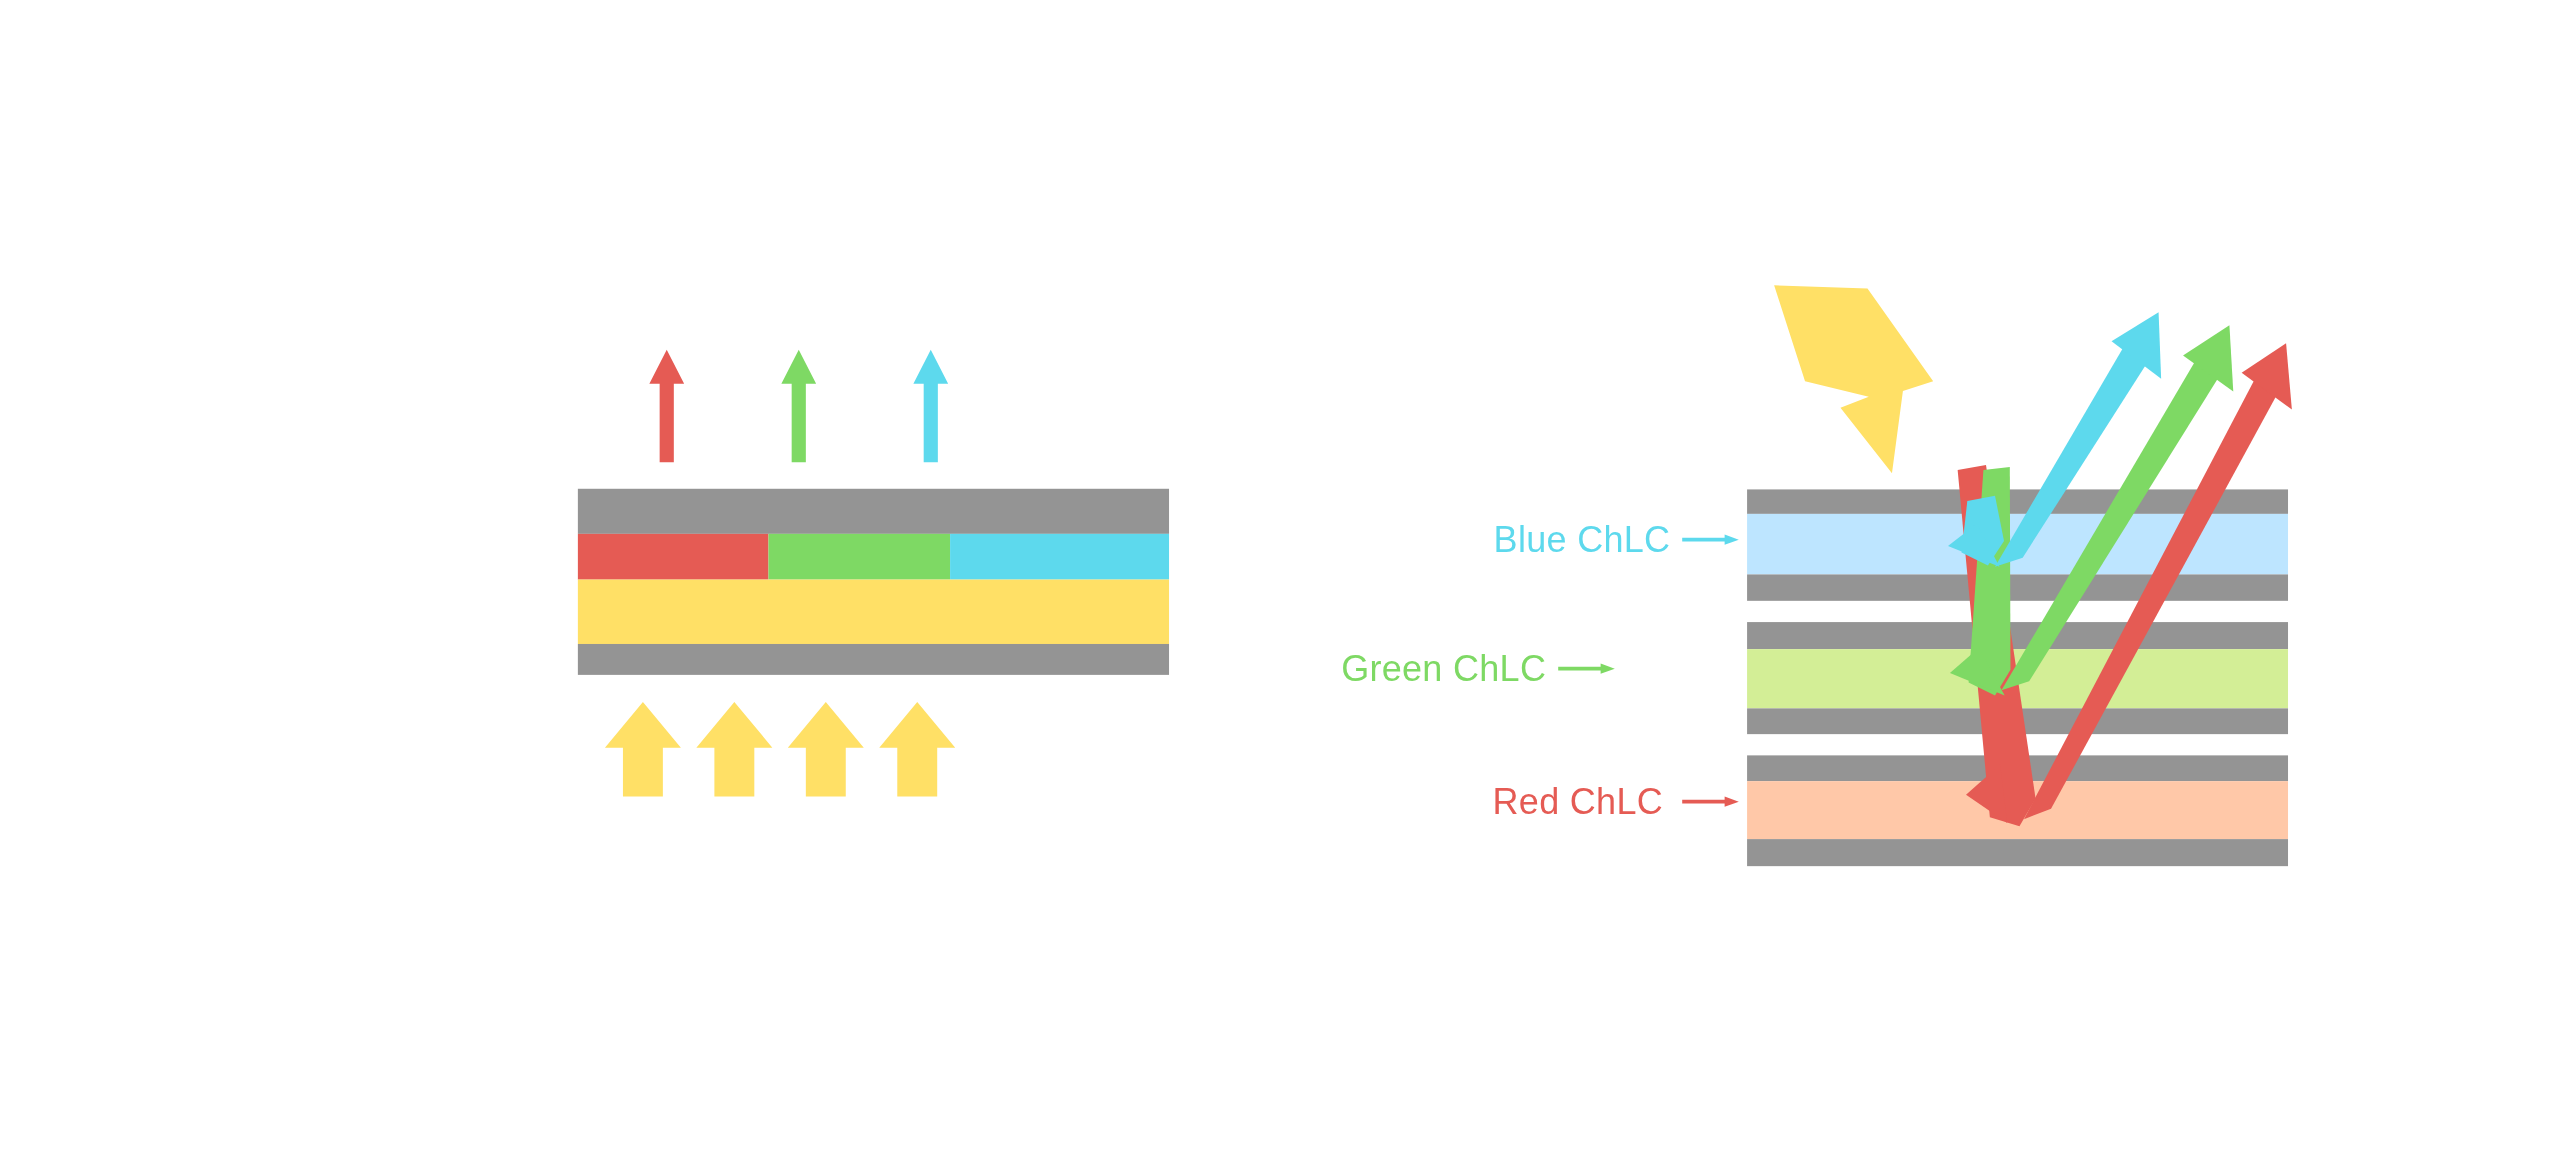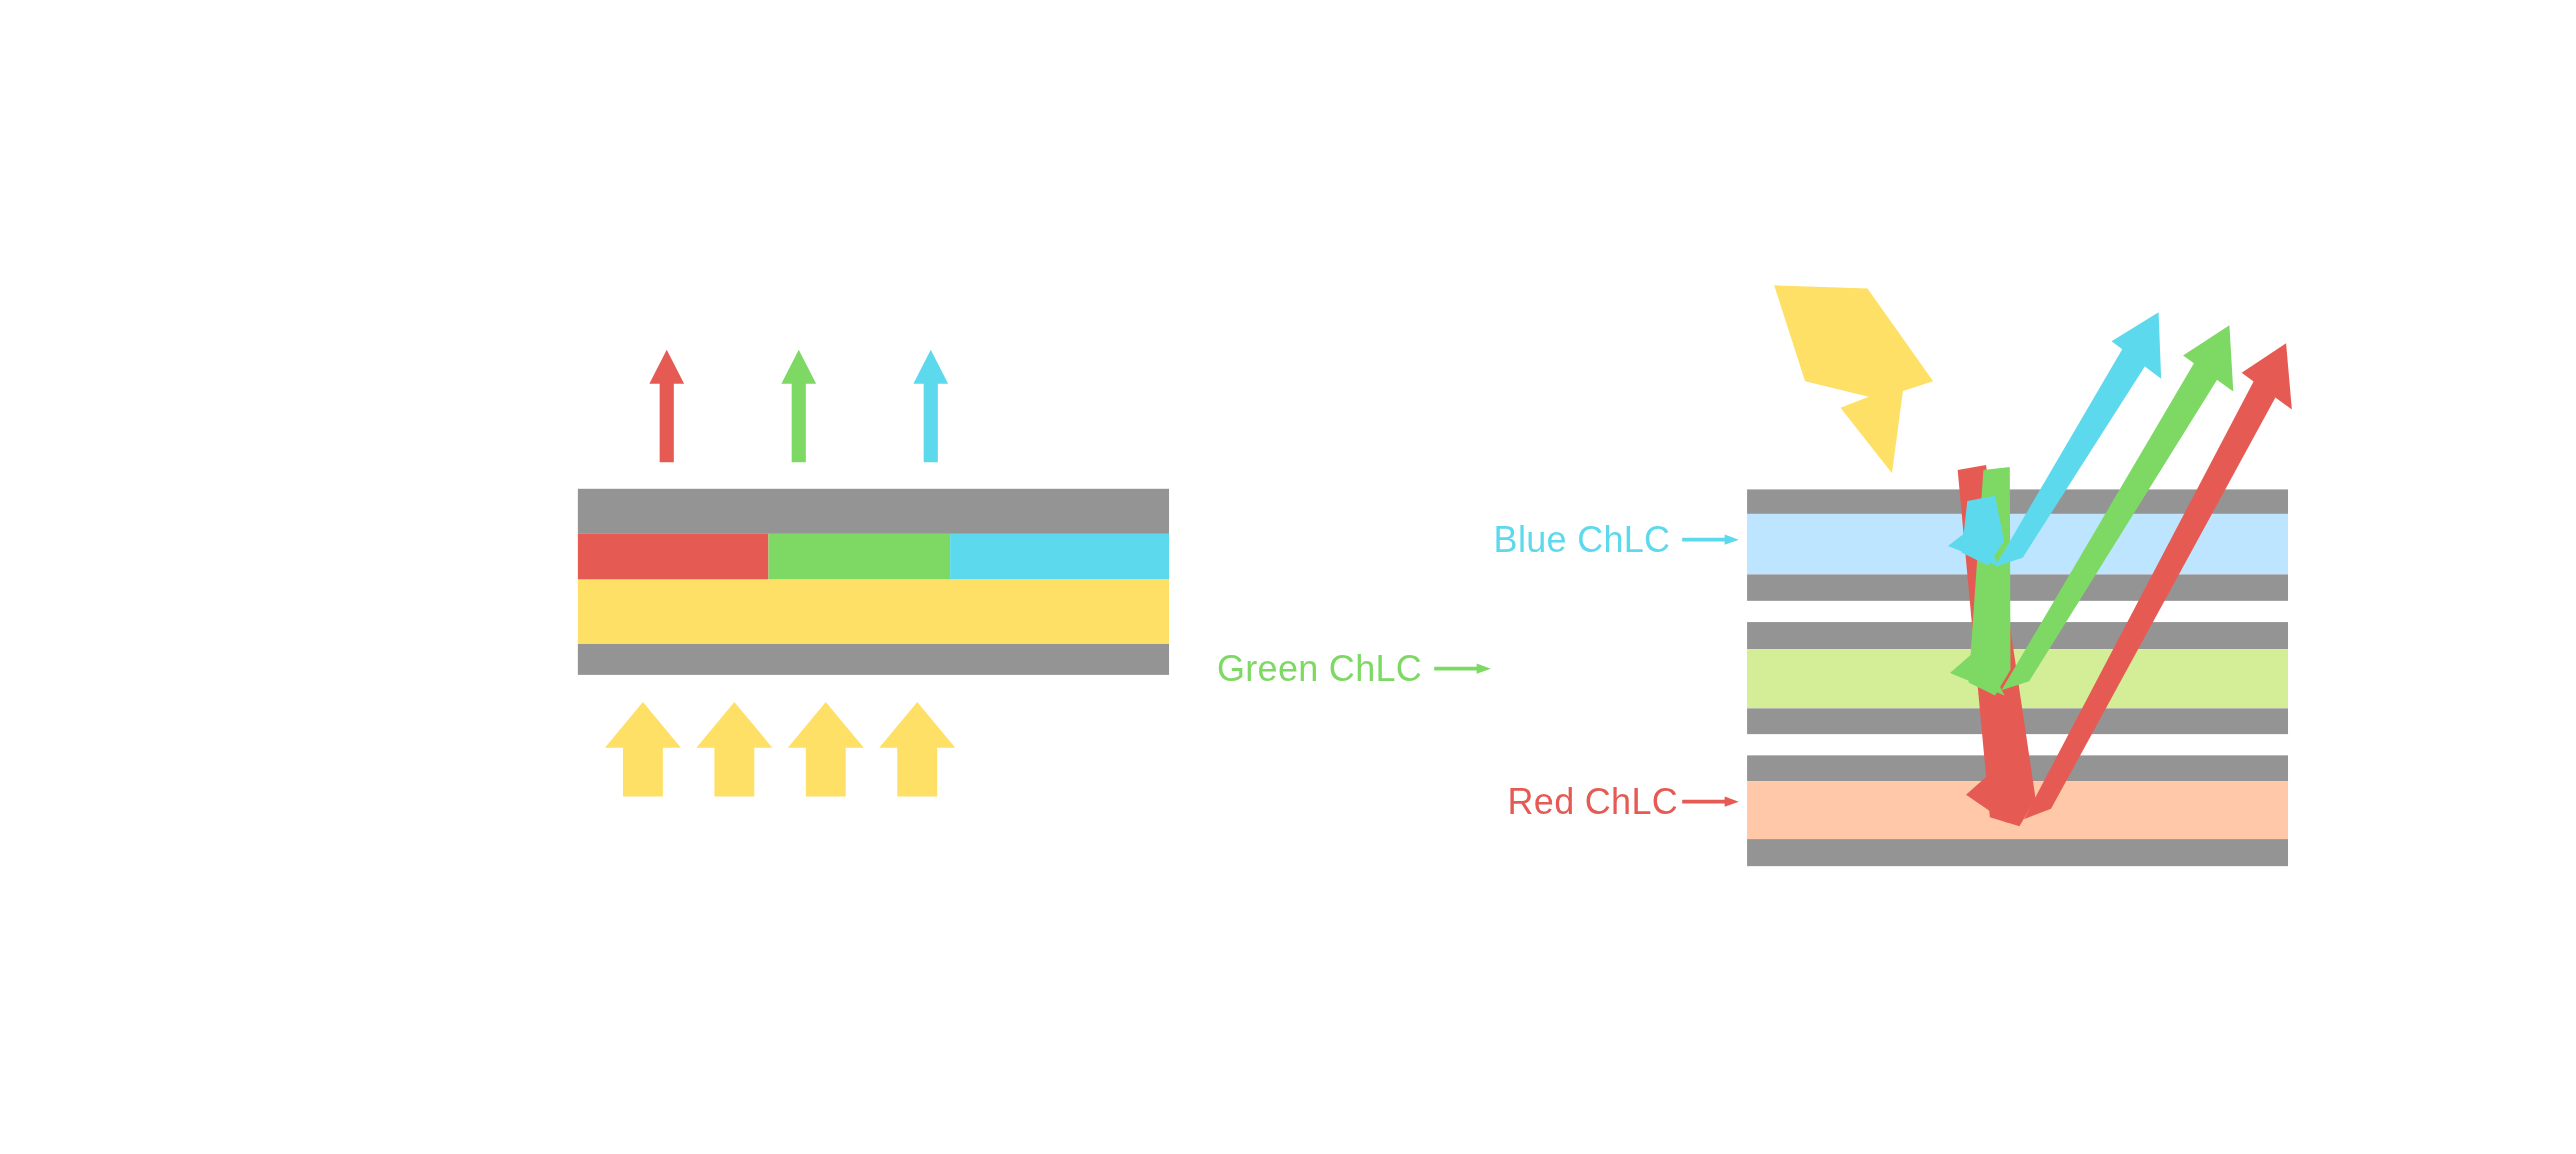"Green ChLC" div { justify-content: flex-start -> center }
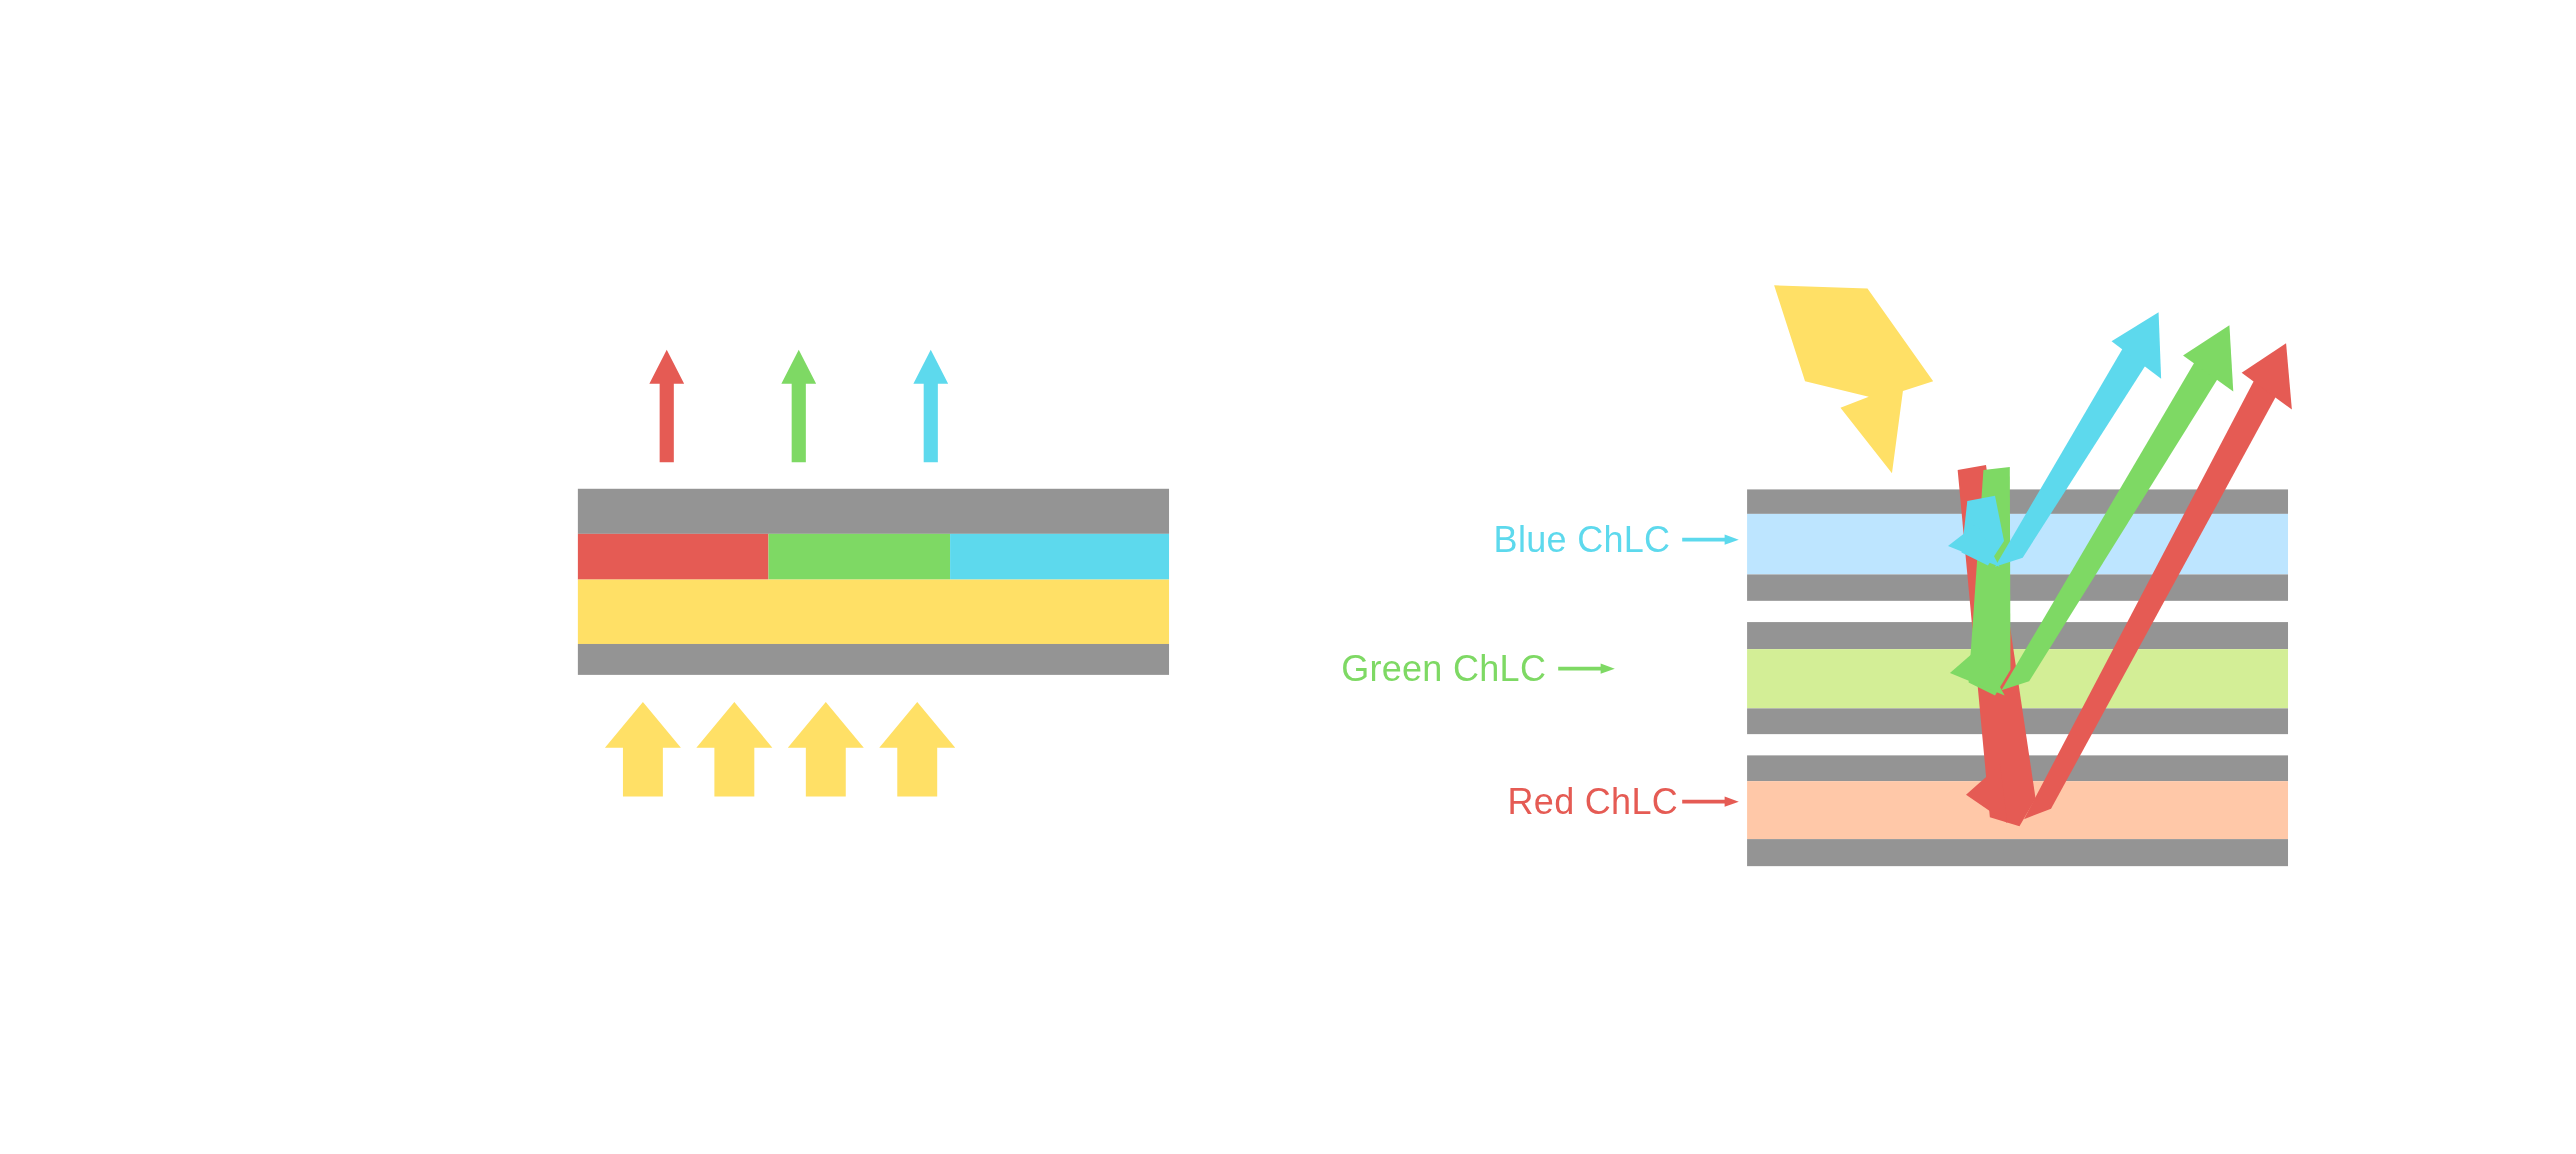"Red ChLC" div { gap: 4px -> 19px }
